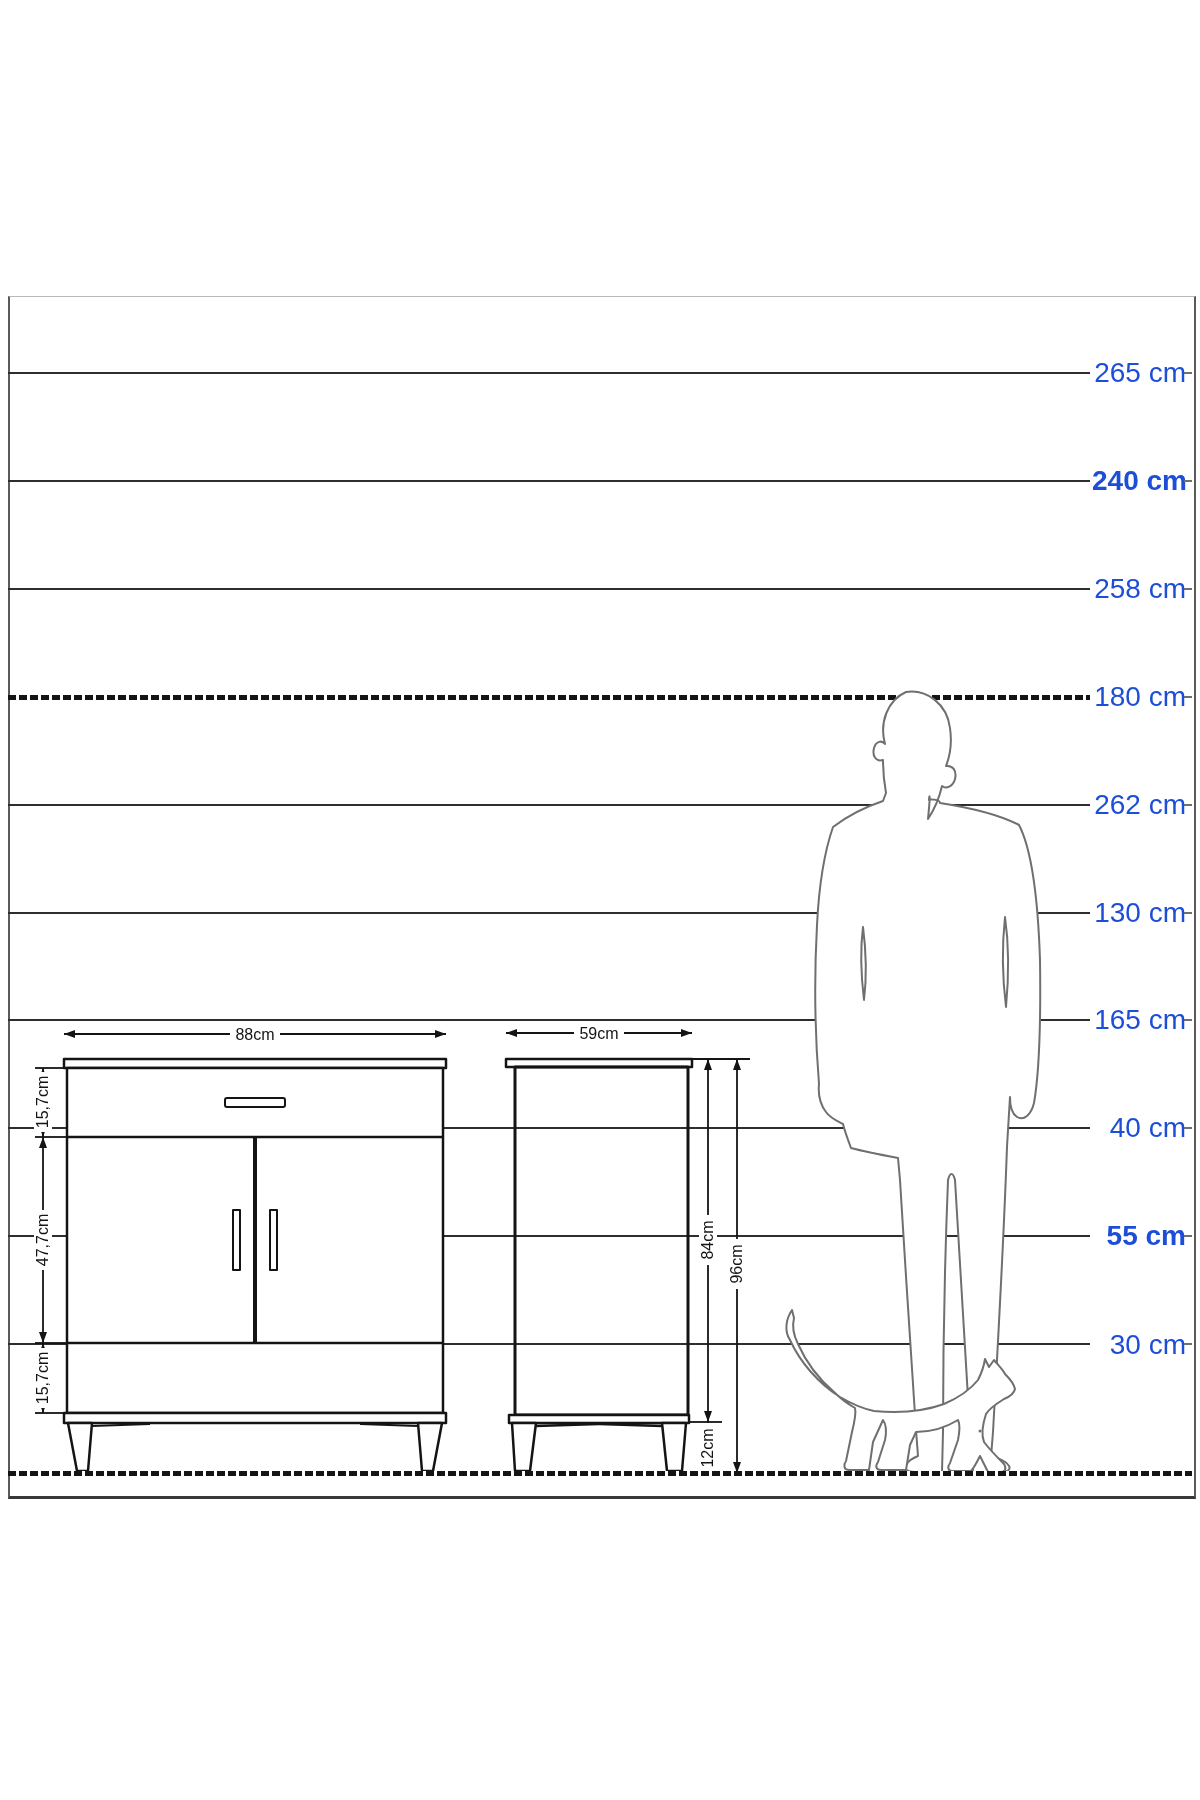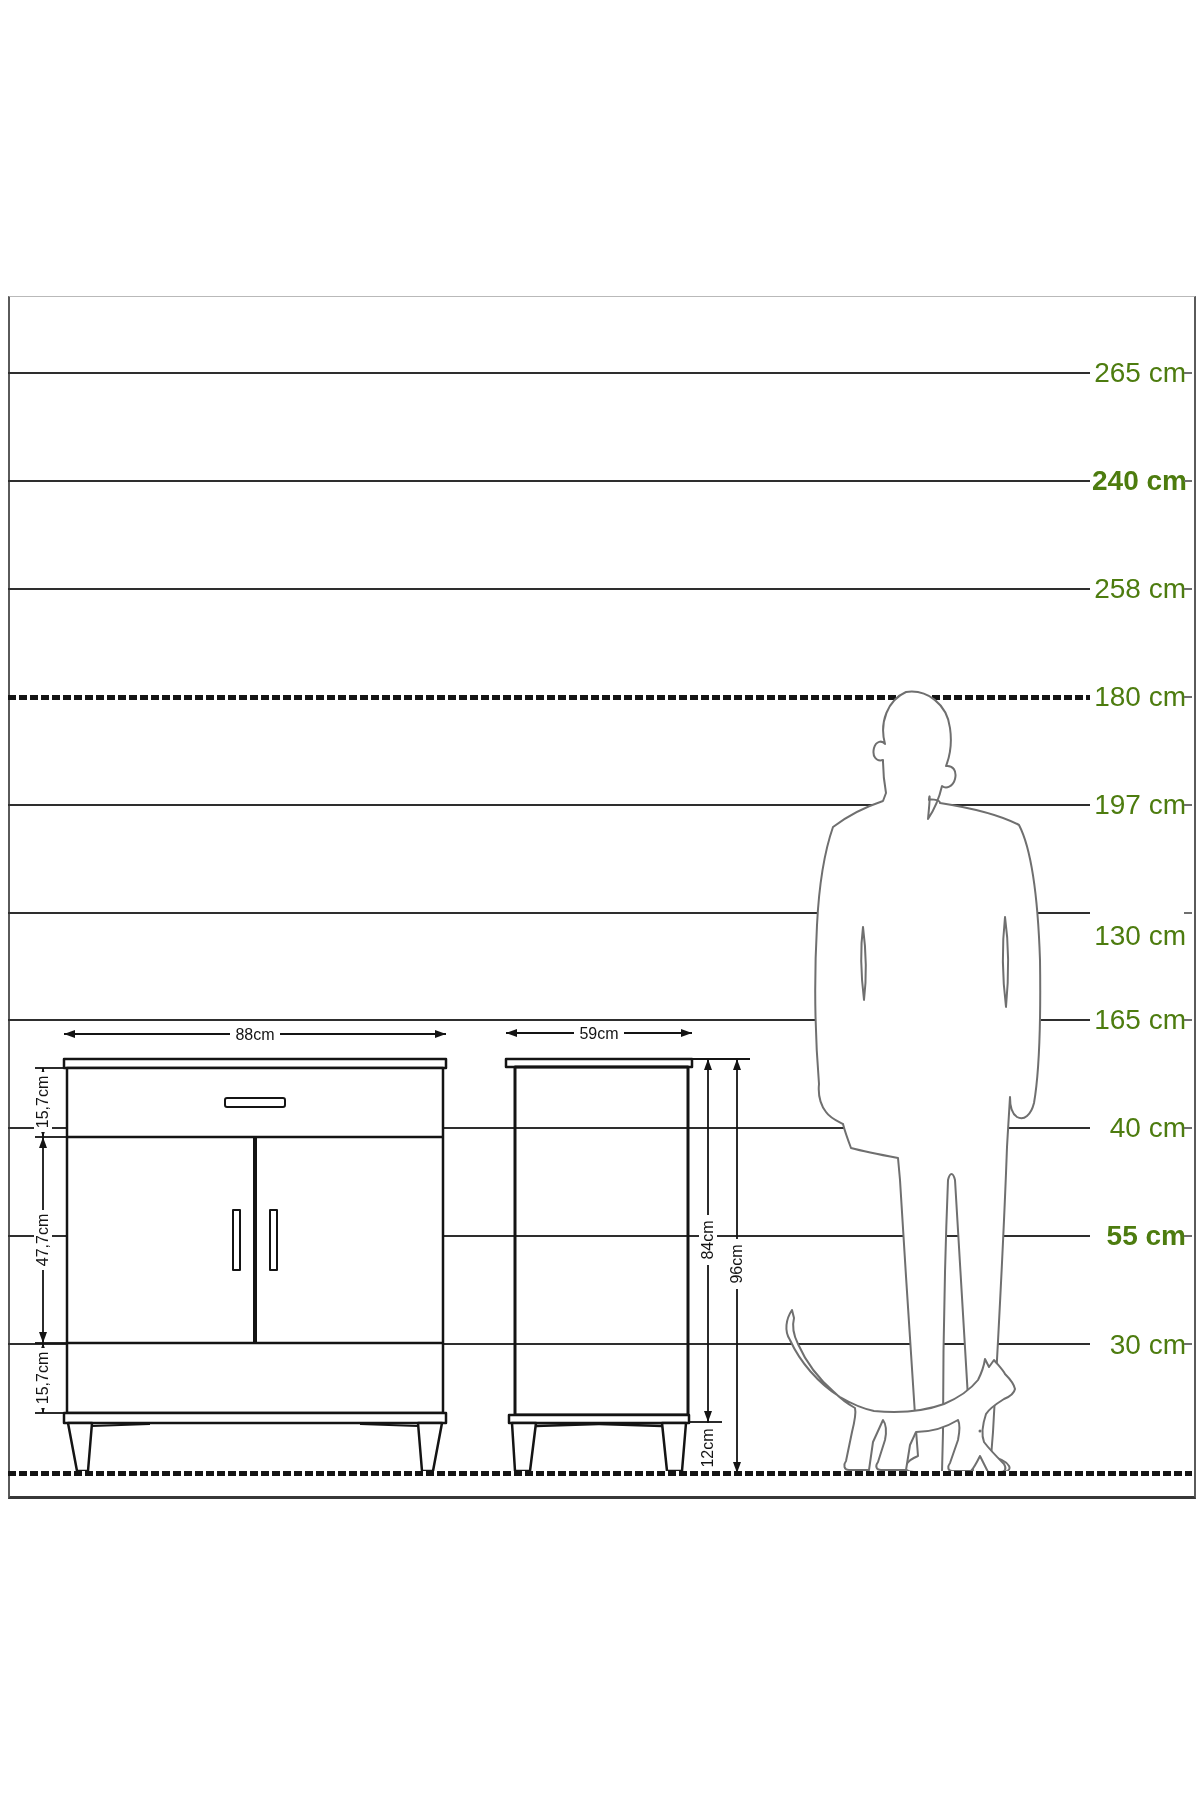"265 cm" .mark-label { color: #4d7c0f -> #1d4ed8 }
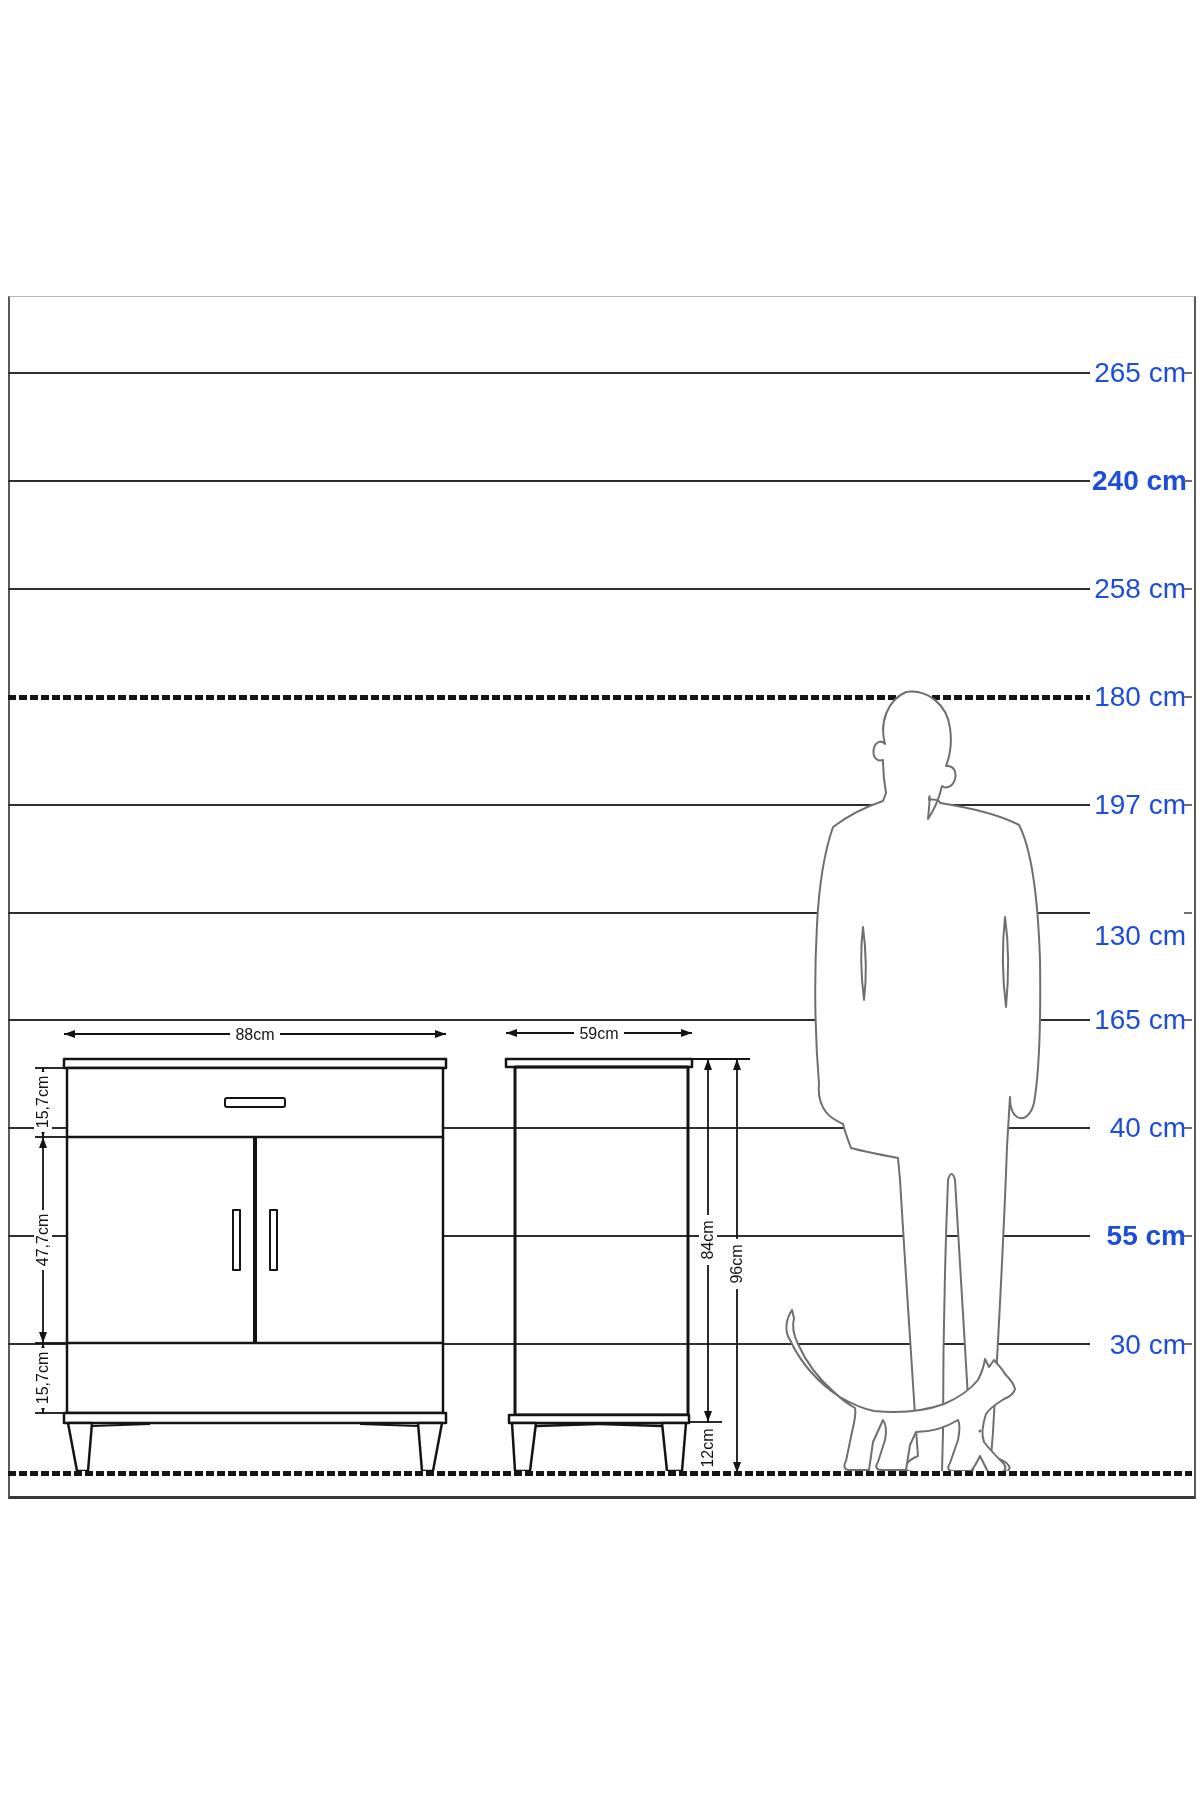"197 cm" div.mark-label { text: 197 -> 262 }
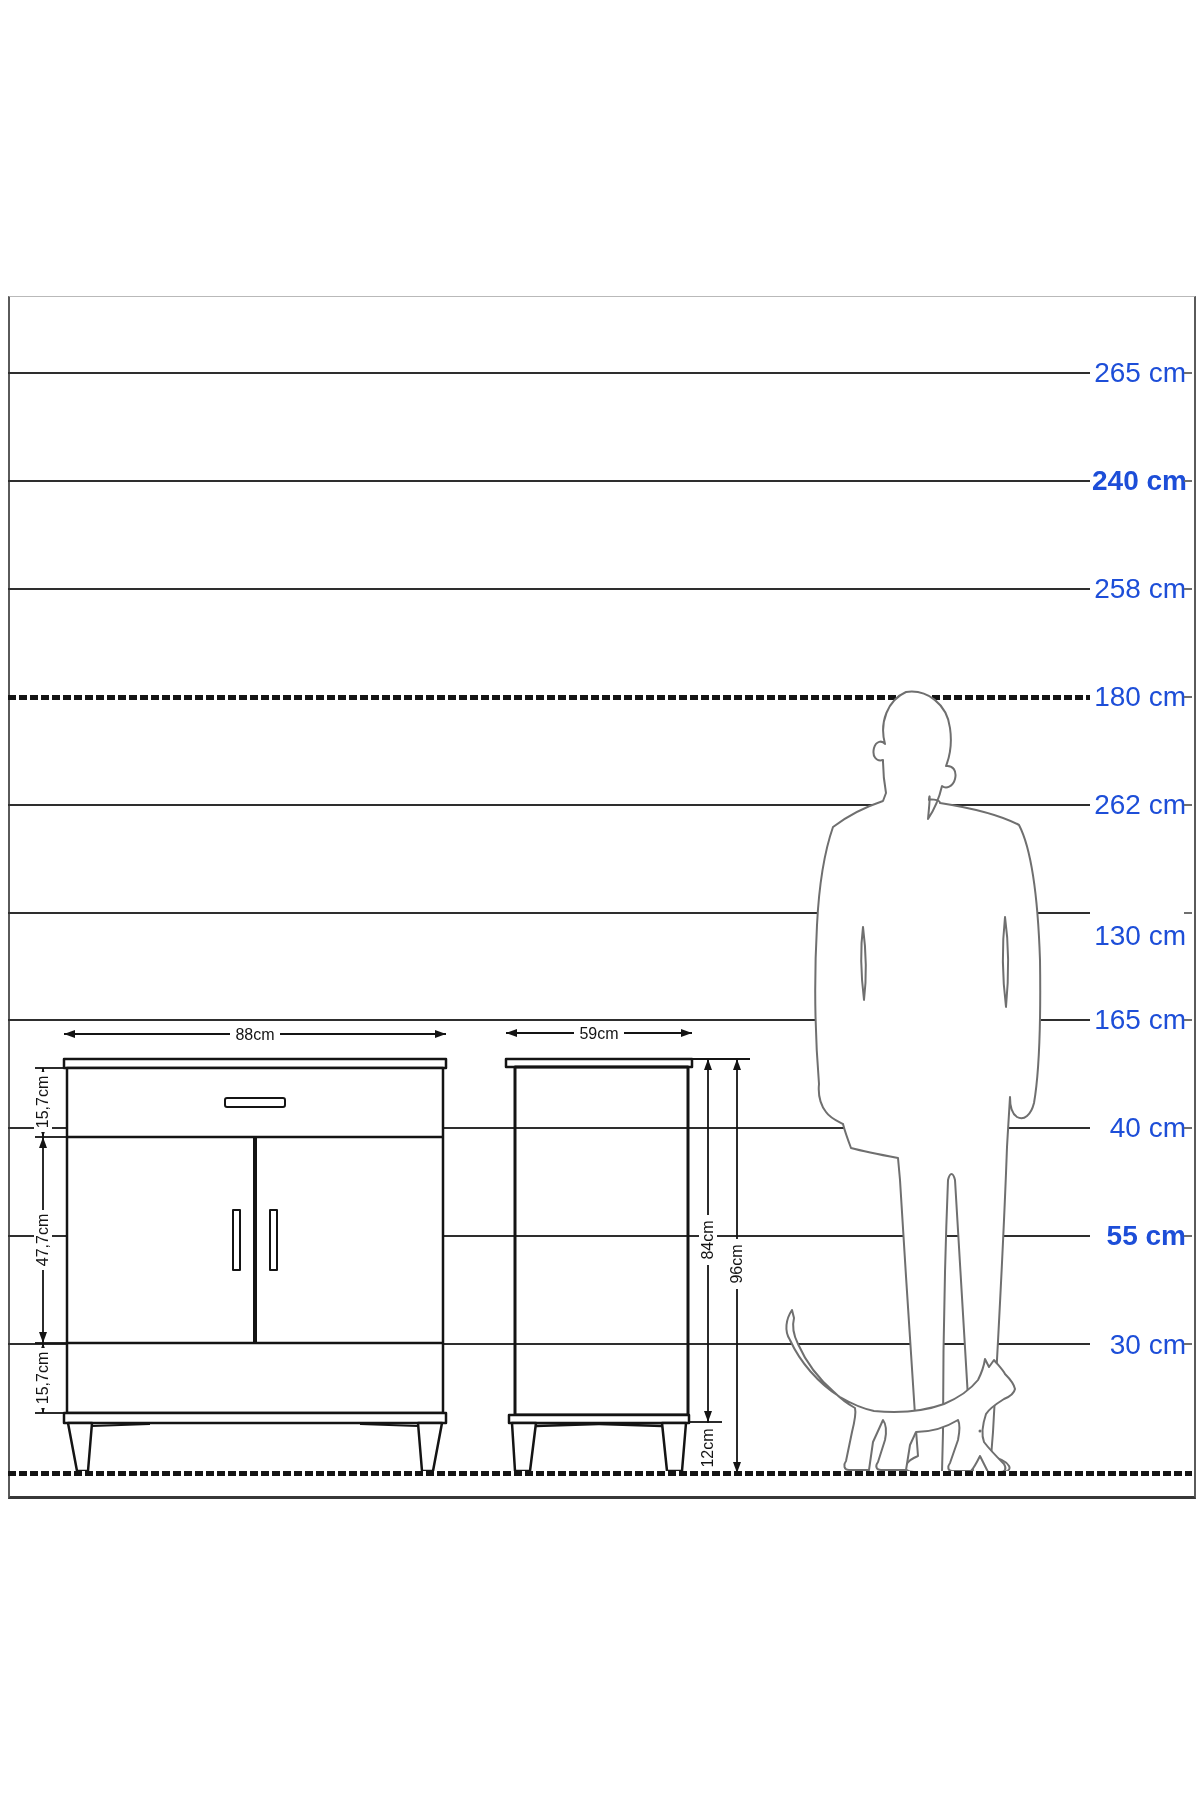"130 cm" div.mark-label { margin-top: 23px -> none }
